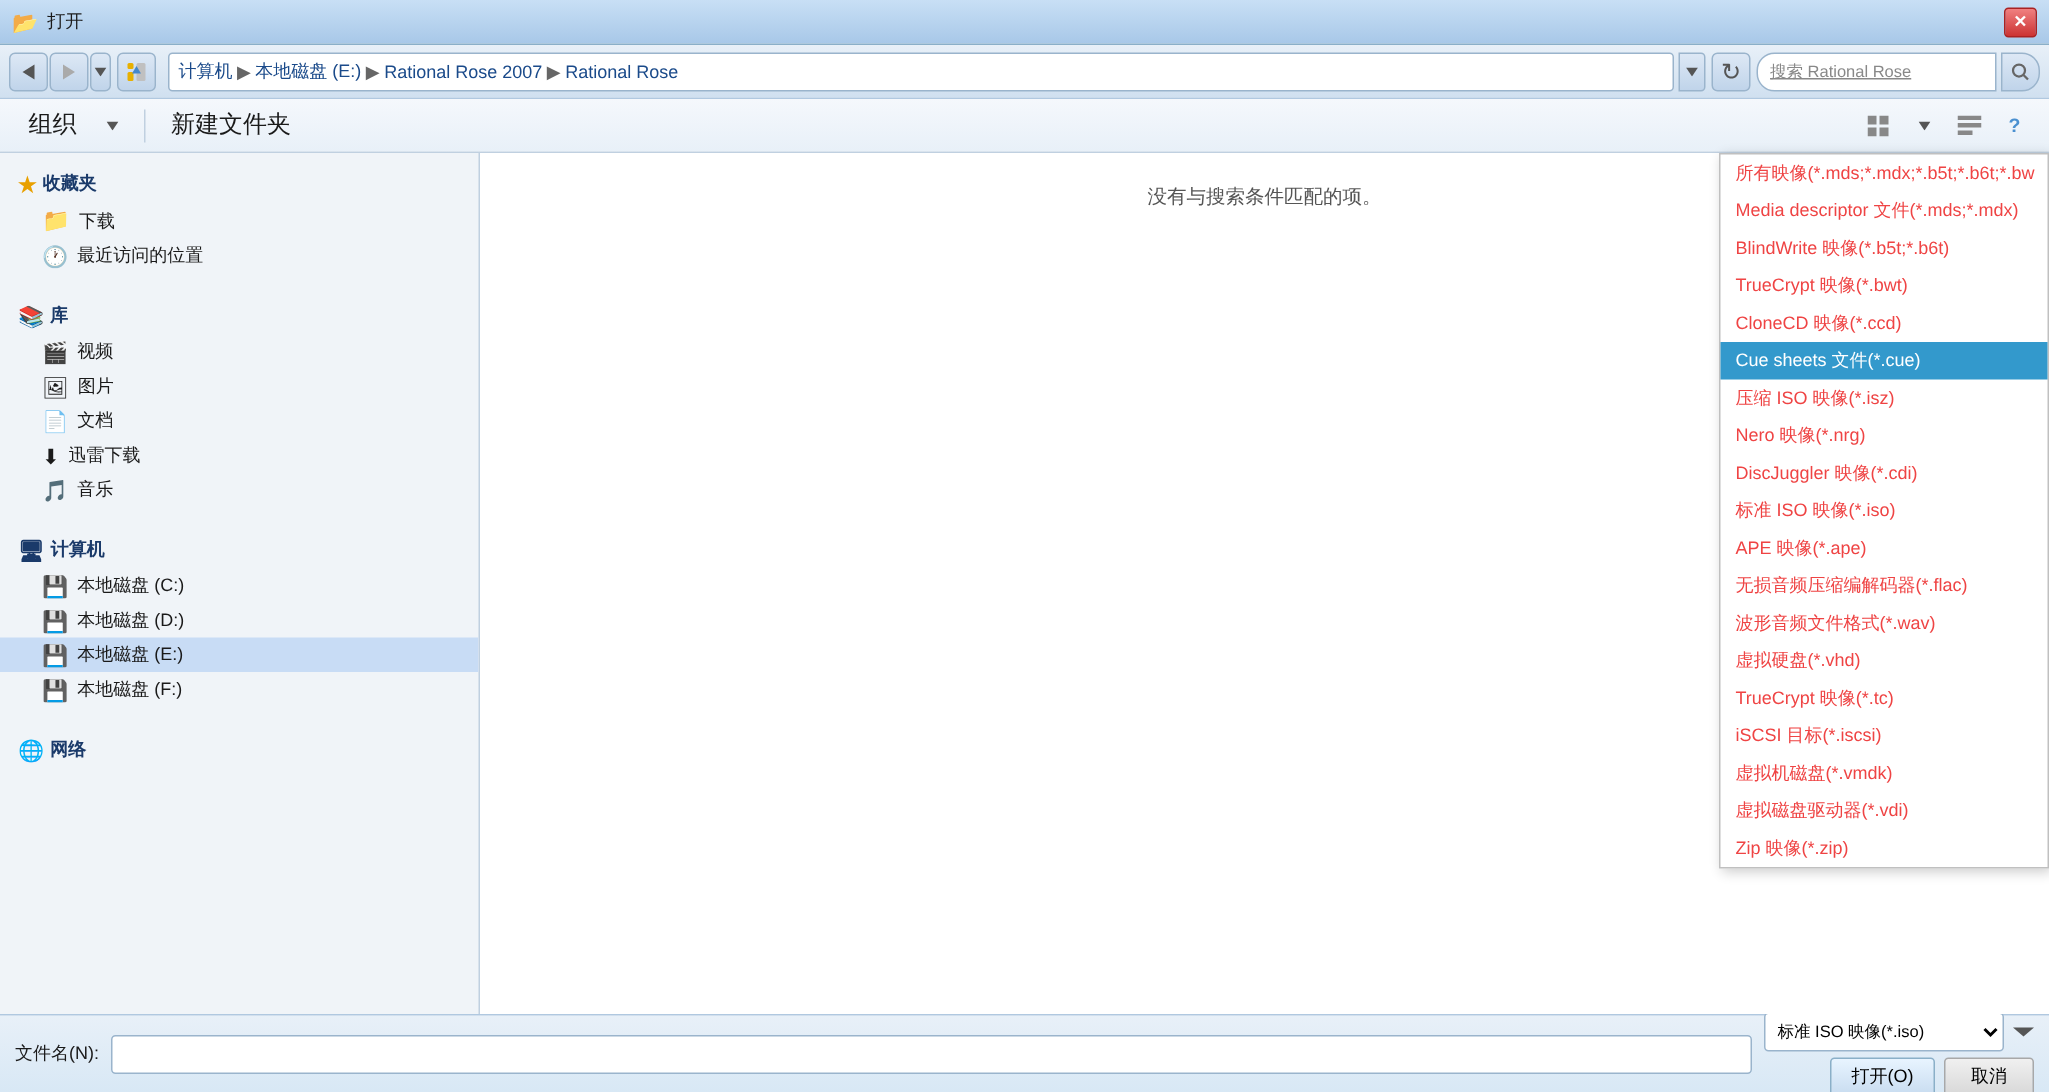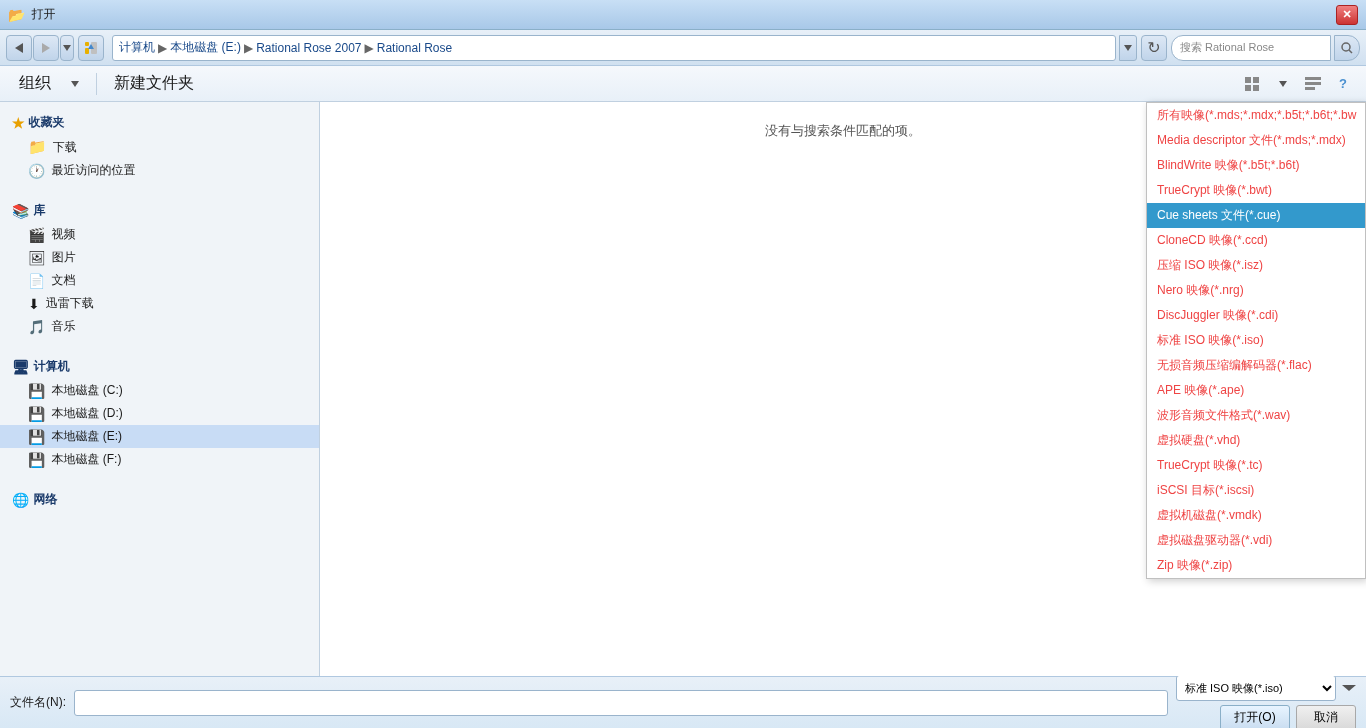"搜索 Rational Rose" .search-box { text-decoration: none -> underline }
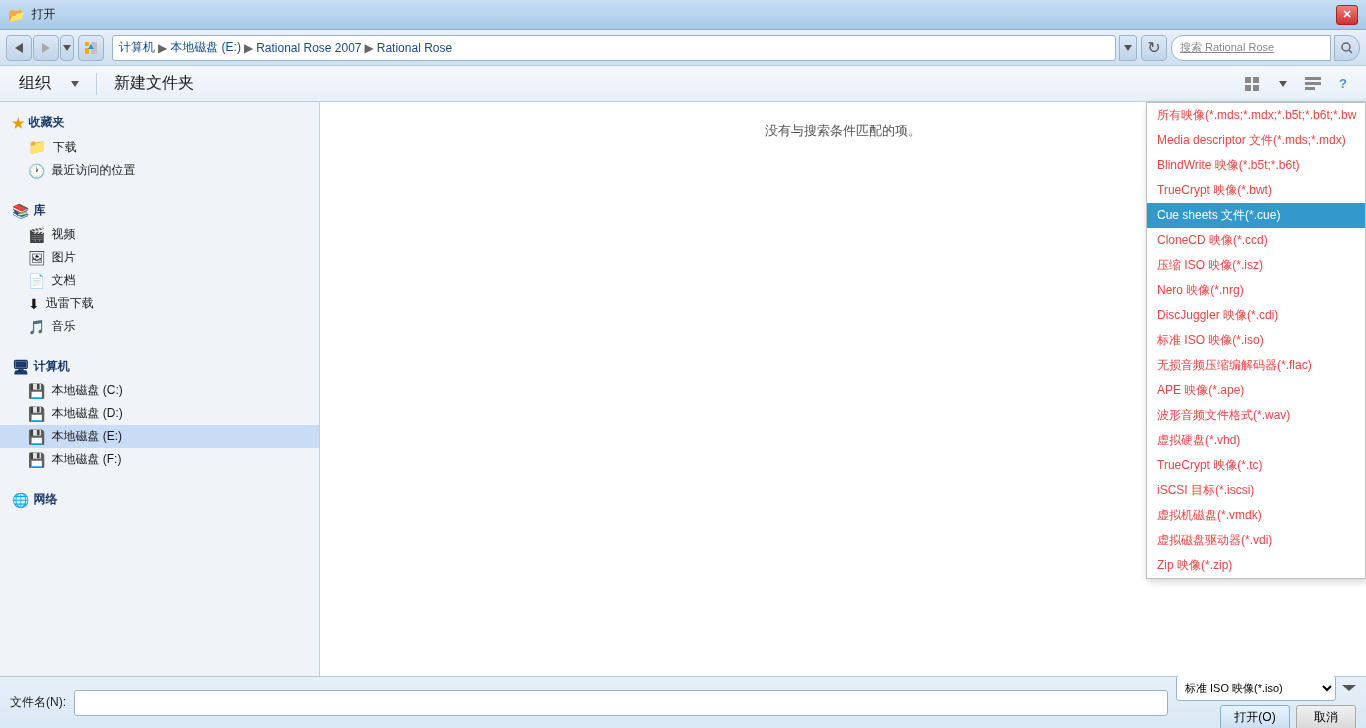"Cue sheets 文件(*.cue)" div.dropdown-item { order: before "CloneCD 映像(*.ccd)" -> after "CloneCD 映像(*.ccd)" }
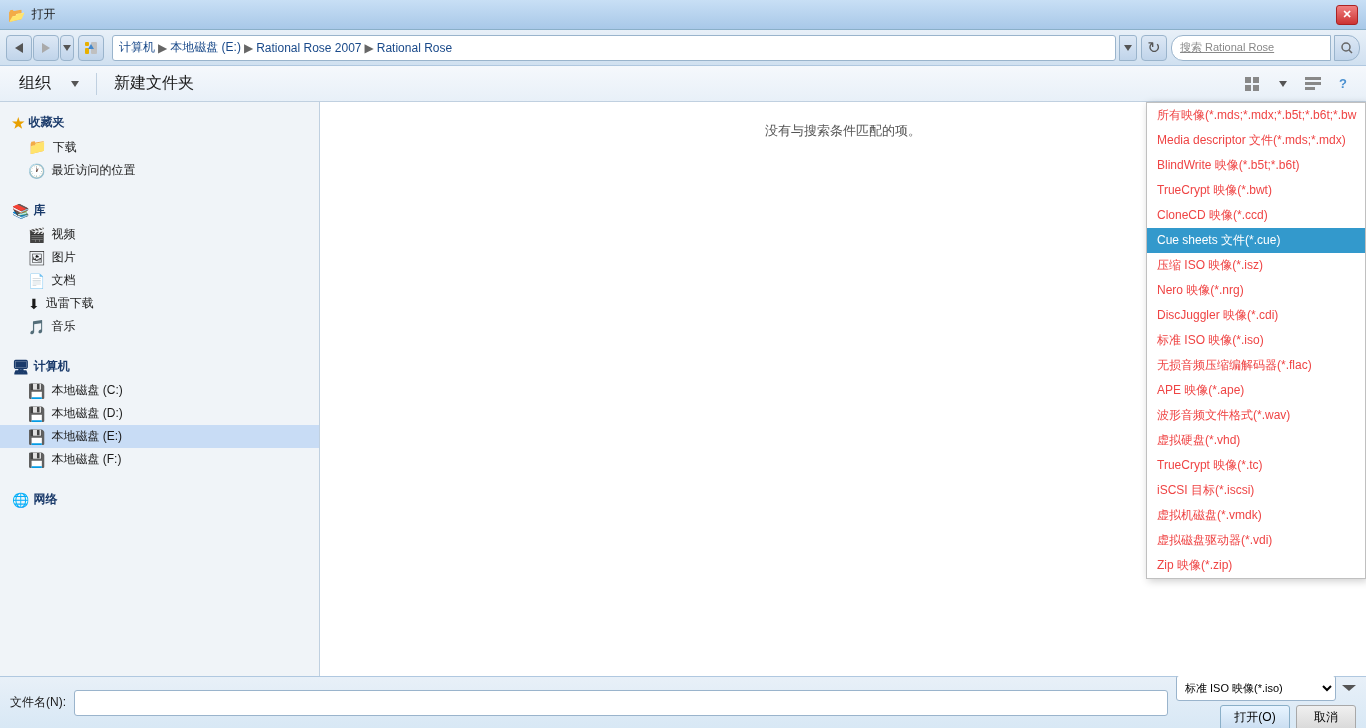"无损音频压缩编解码器(*.flac)" div.dropdown-item { order: before "APE 映像(*.ape)" -> after "APE 映像(*.ape)" }
